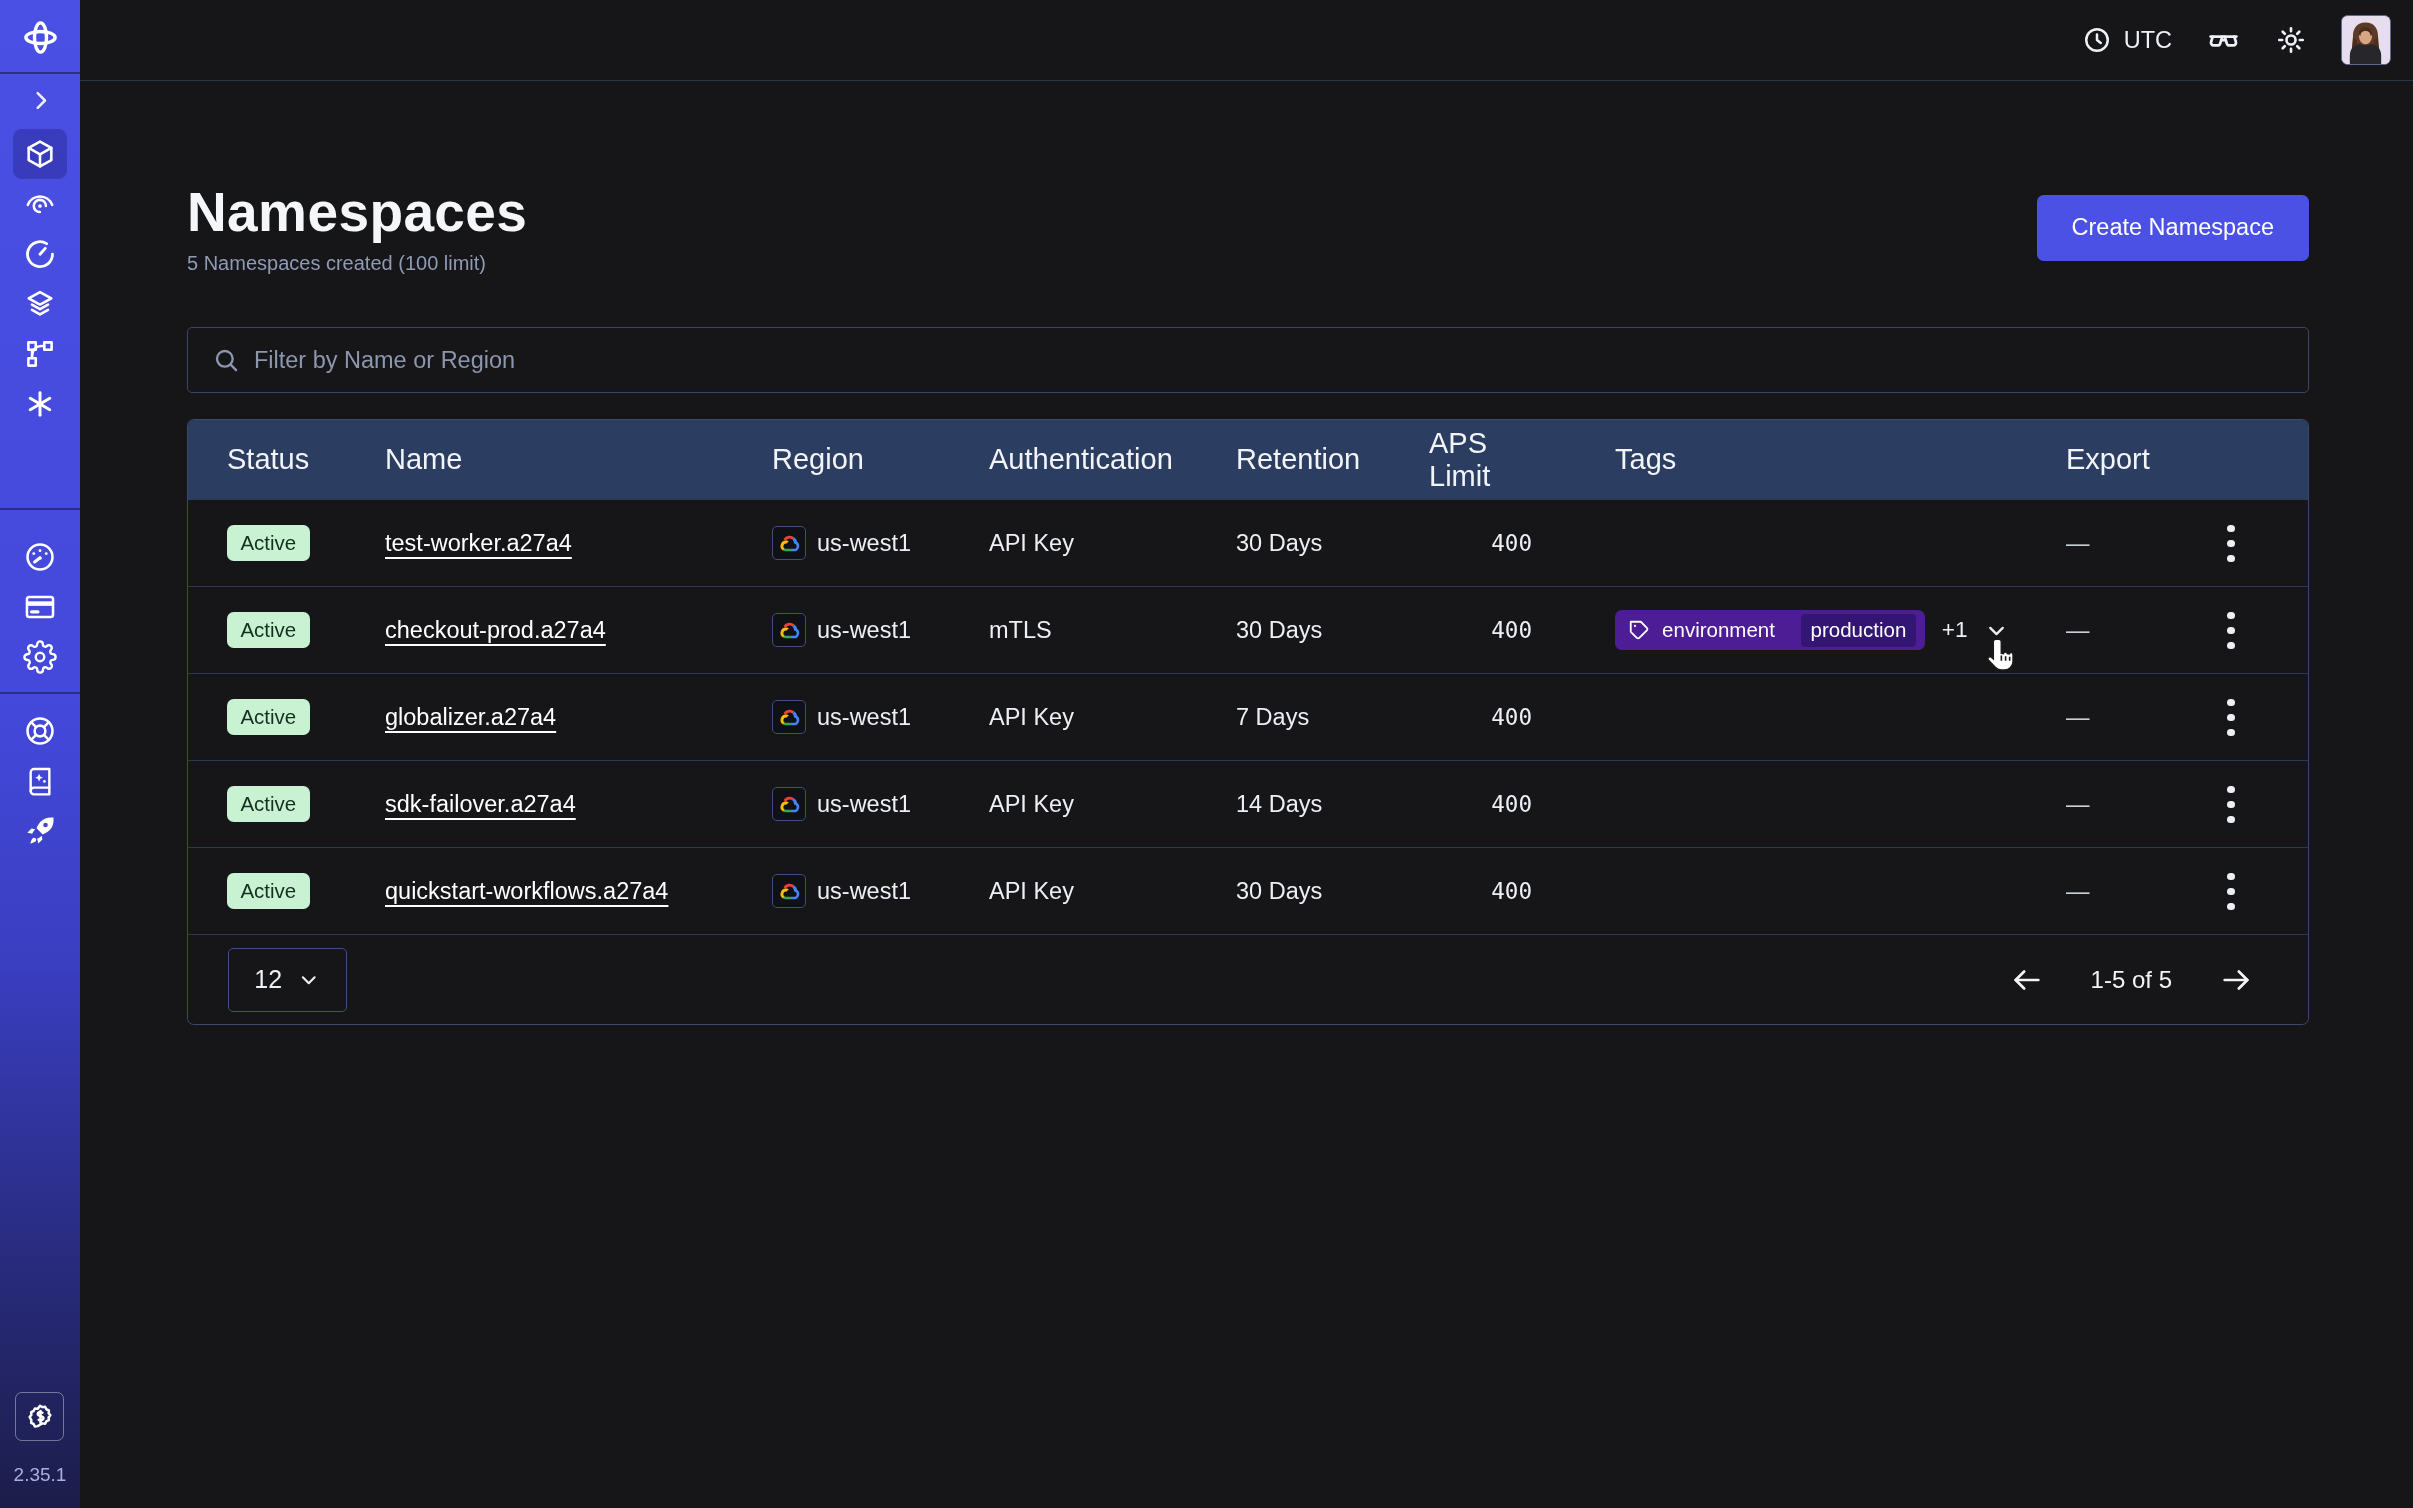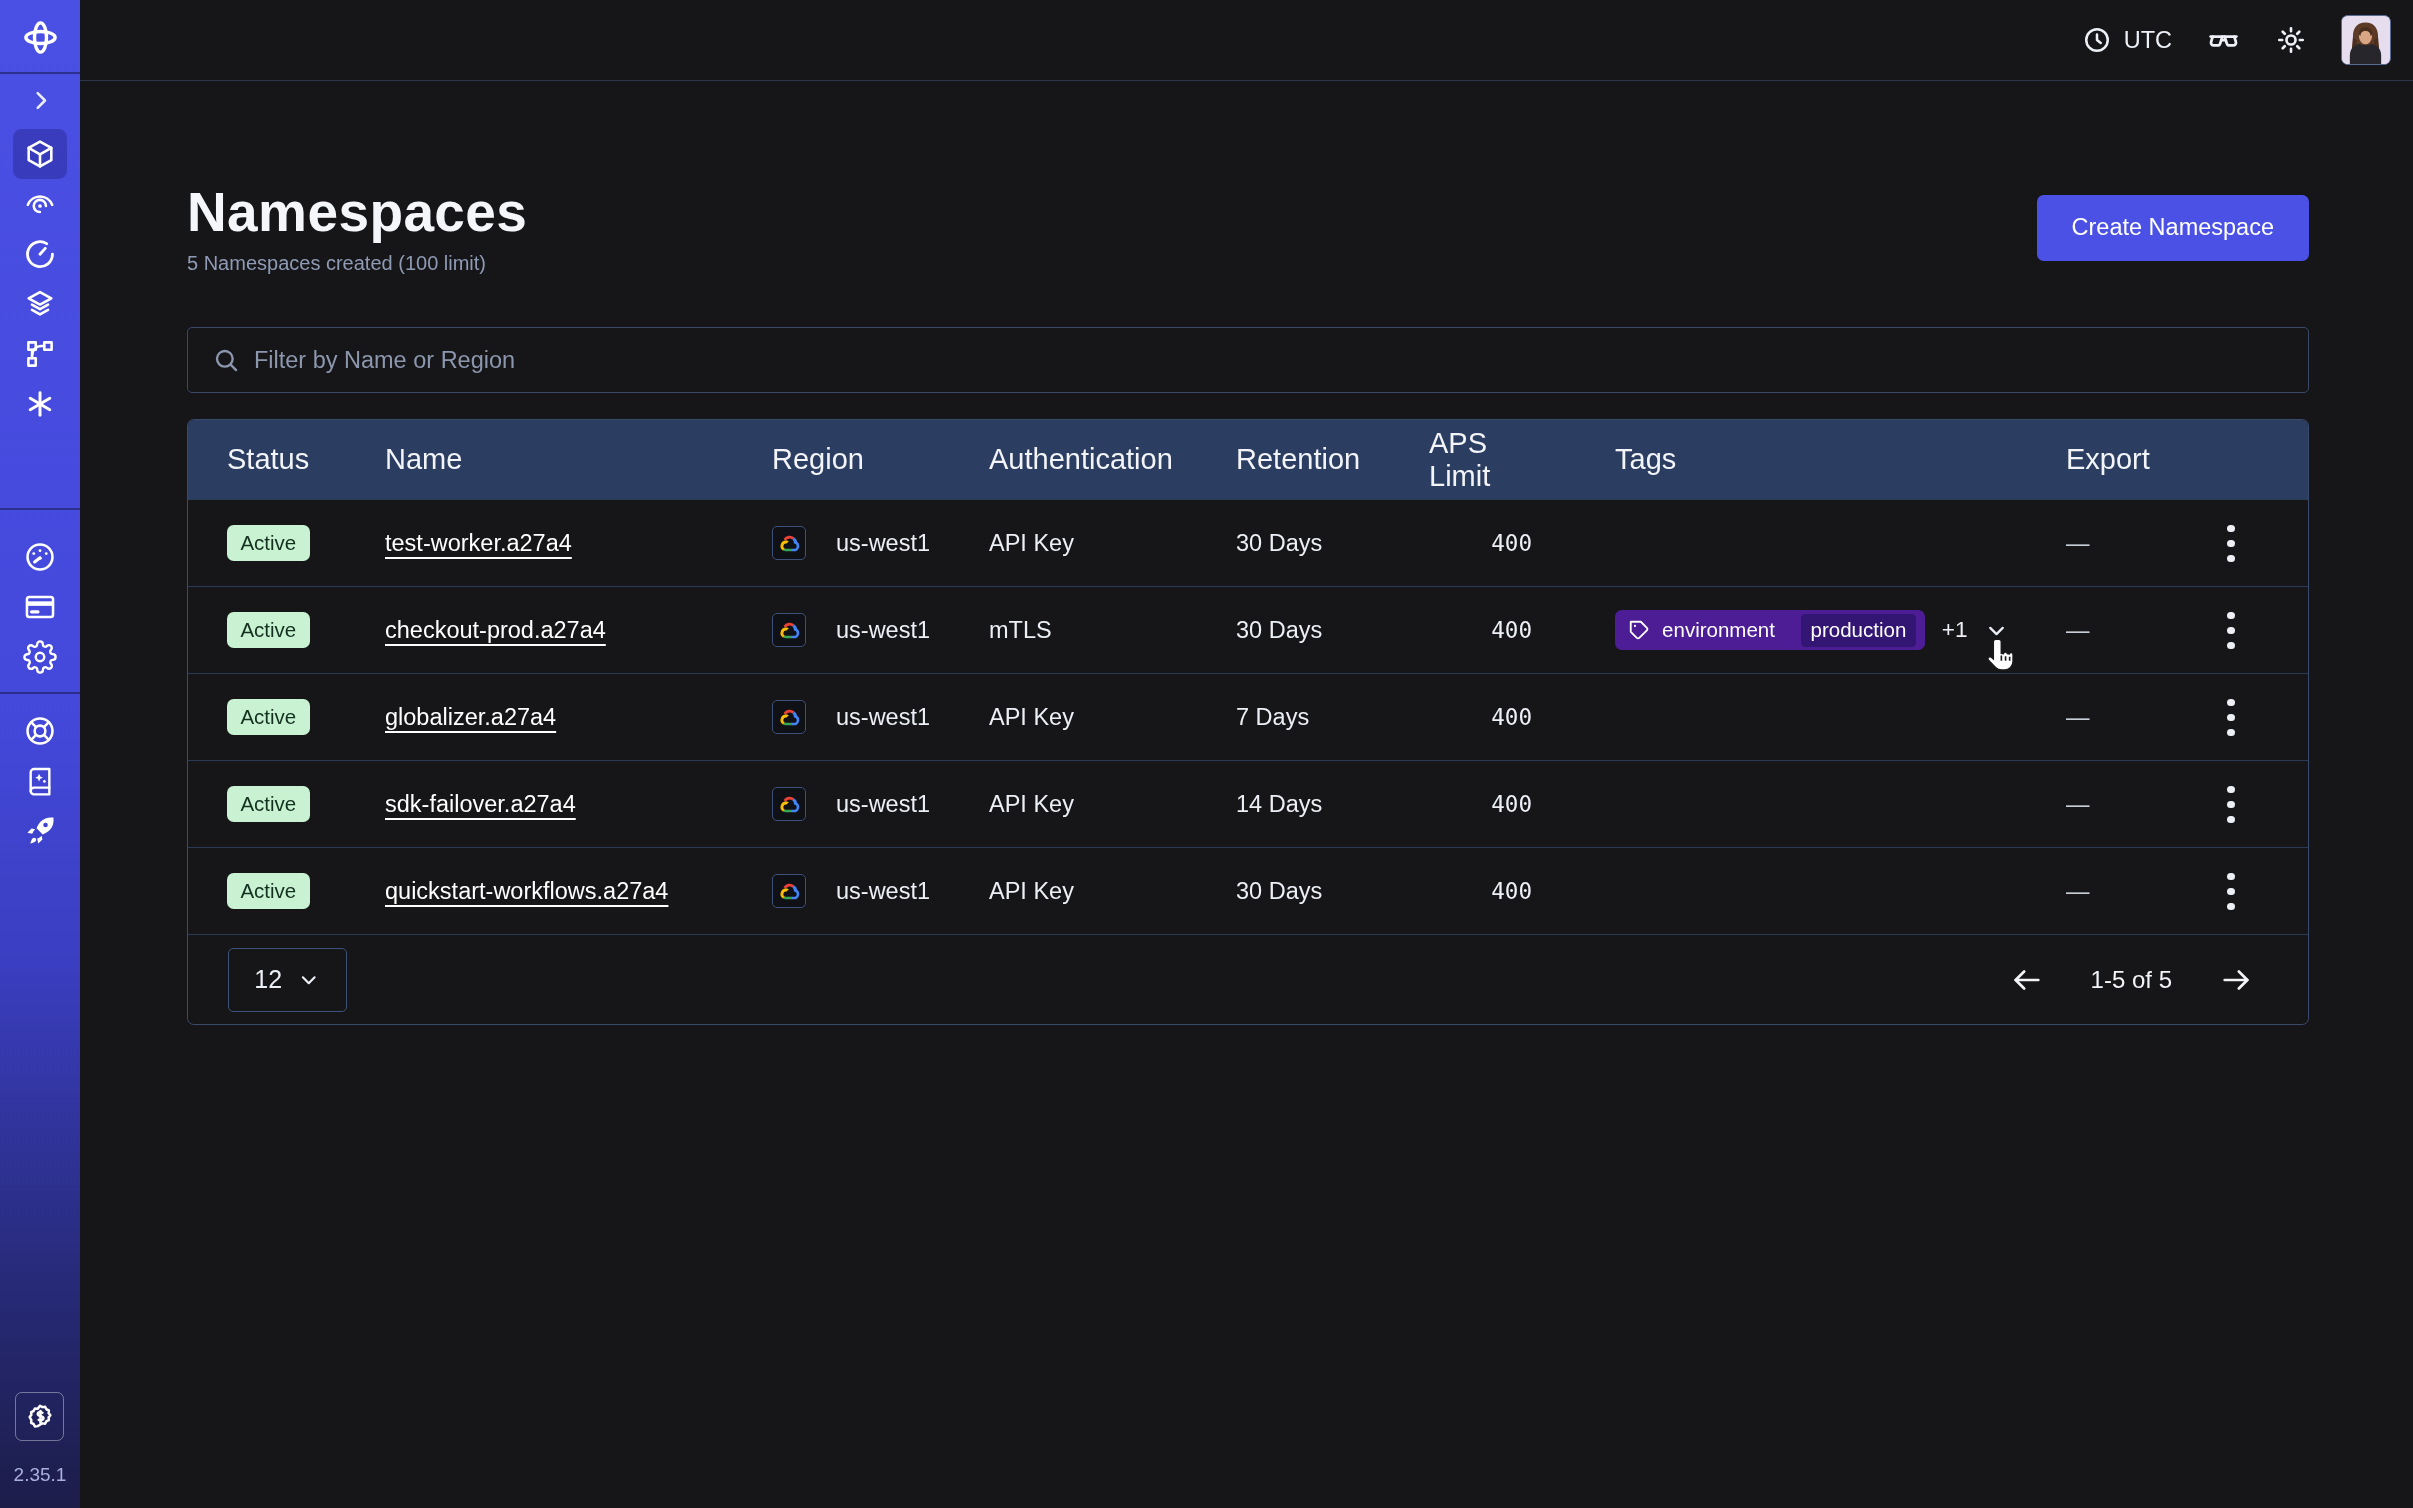"us-west1" .c-region { gap: 30px -> 11px }
